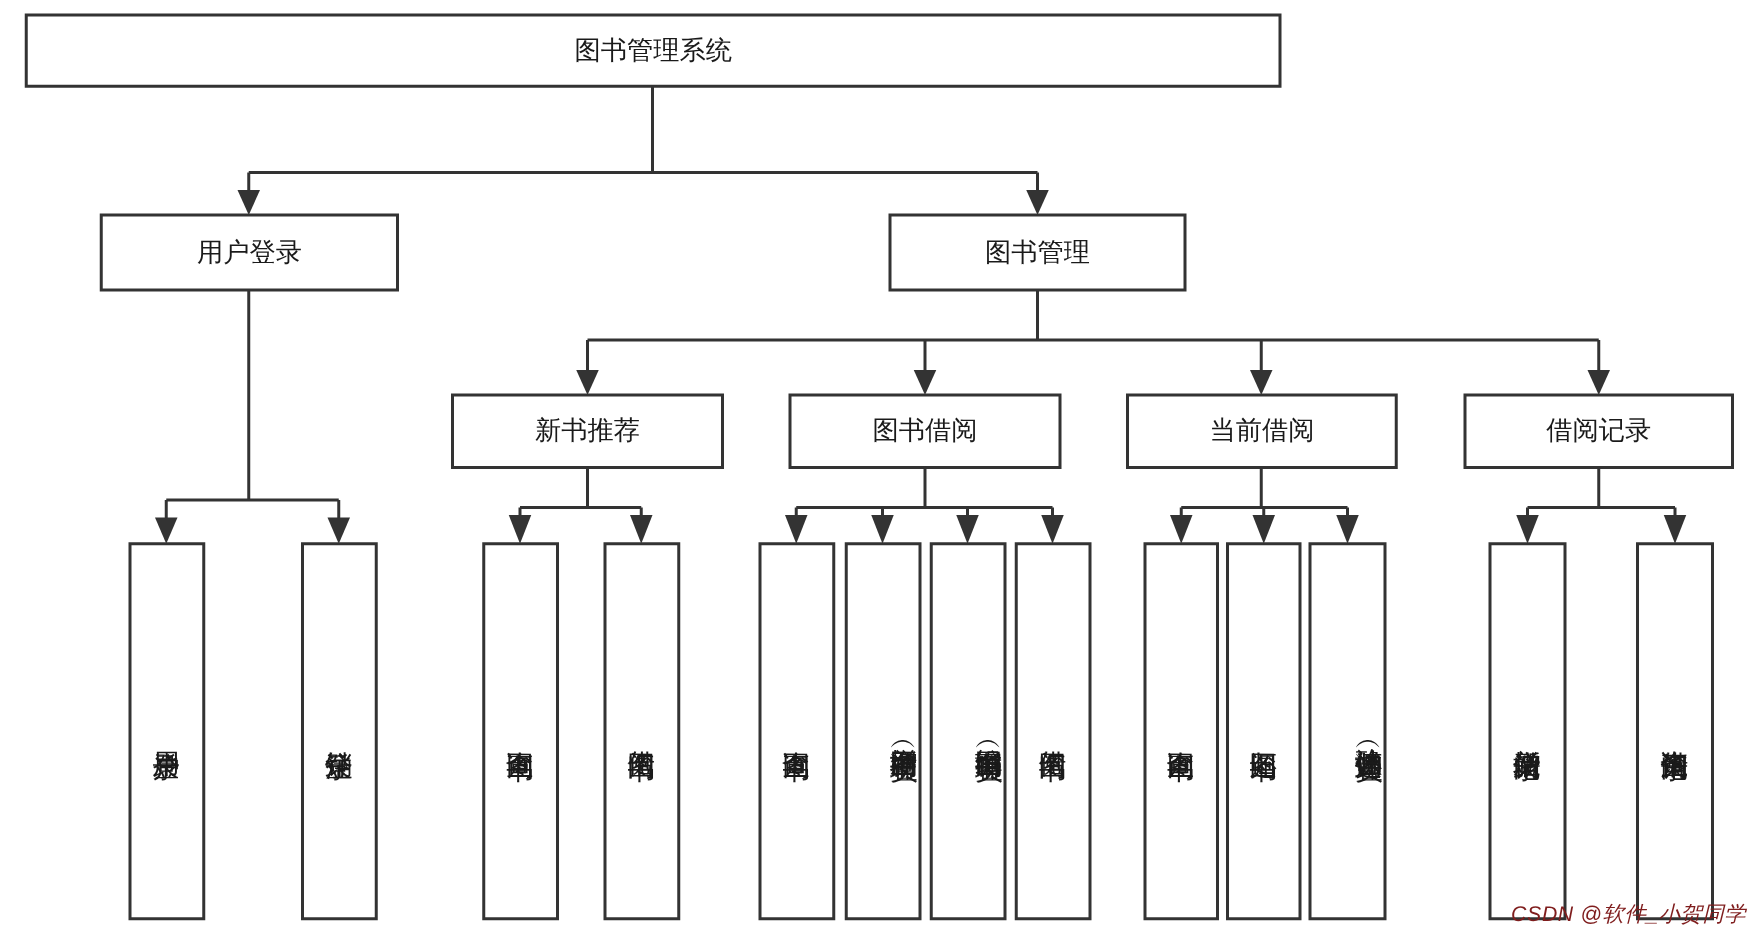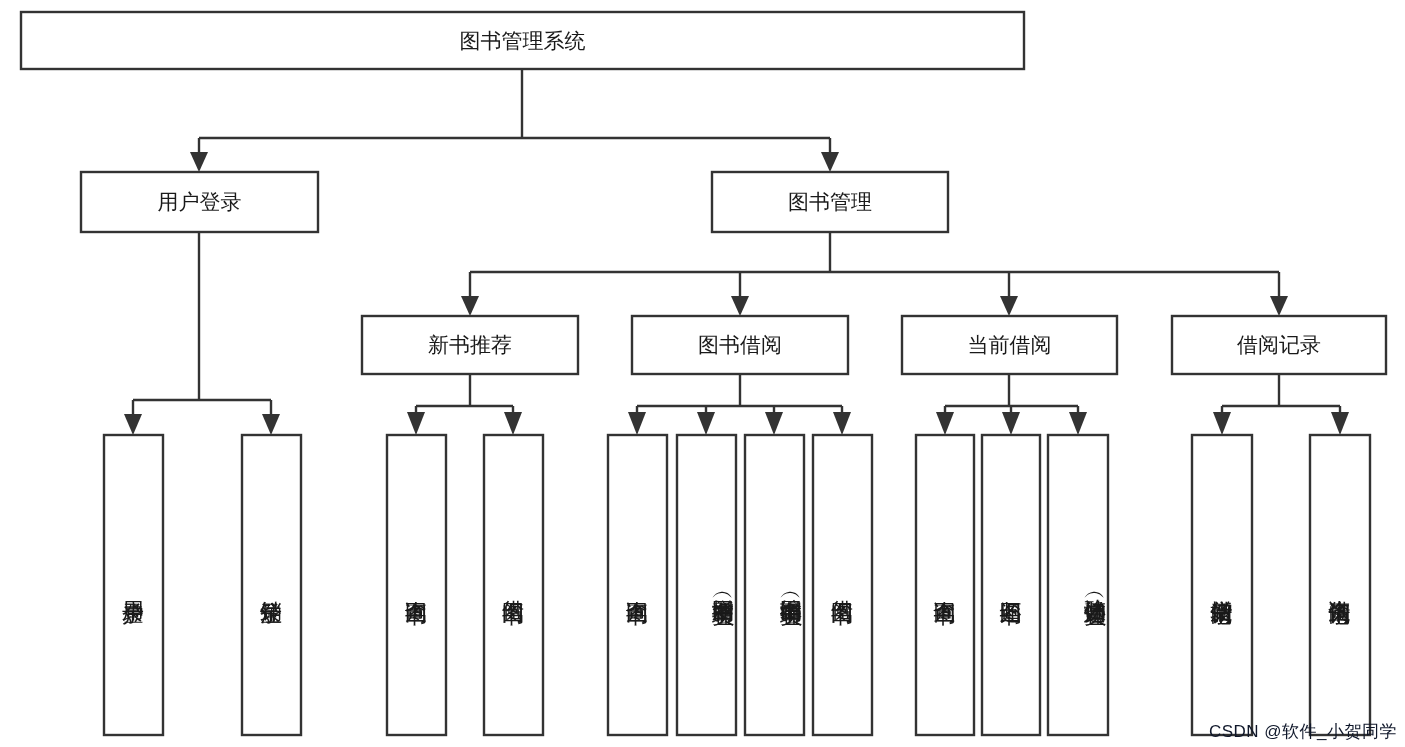"CSDN @软件_小贺同学" #watermark { color: #0f172a -> #7f1d1d; font-style: none -> italic }
